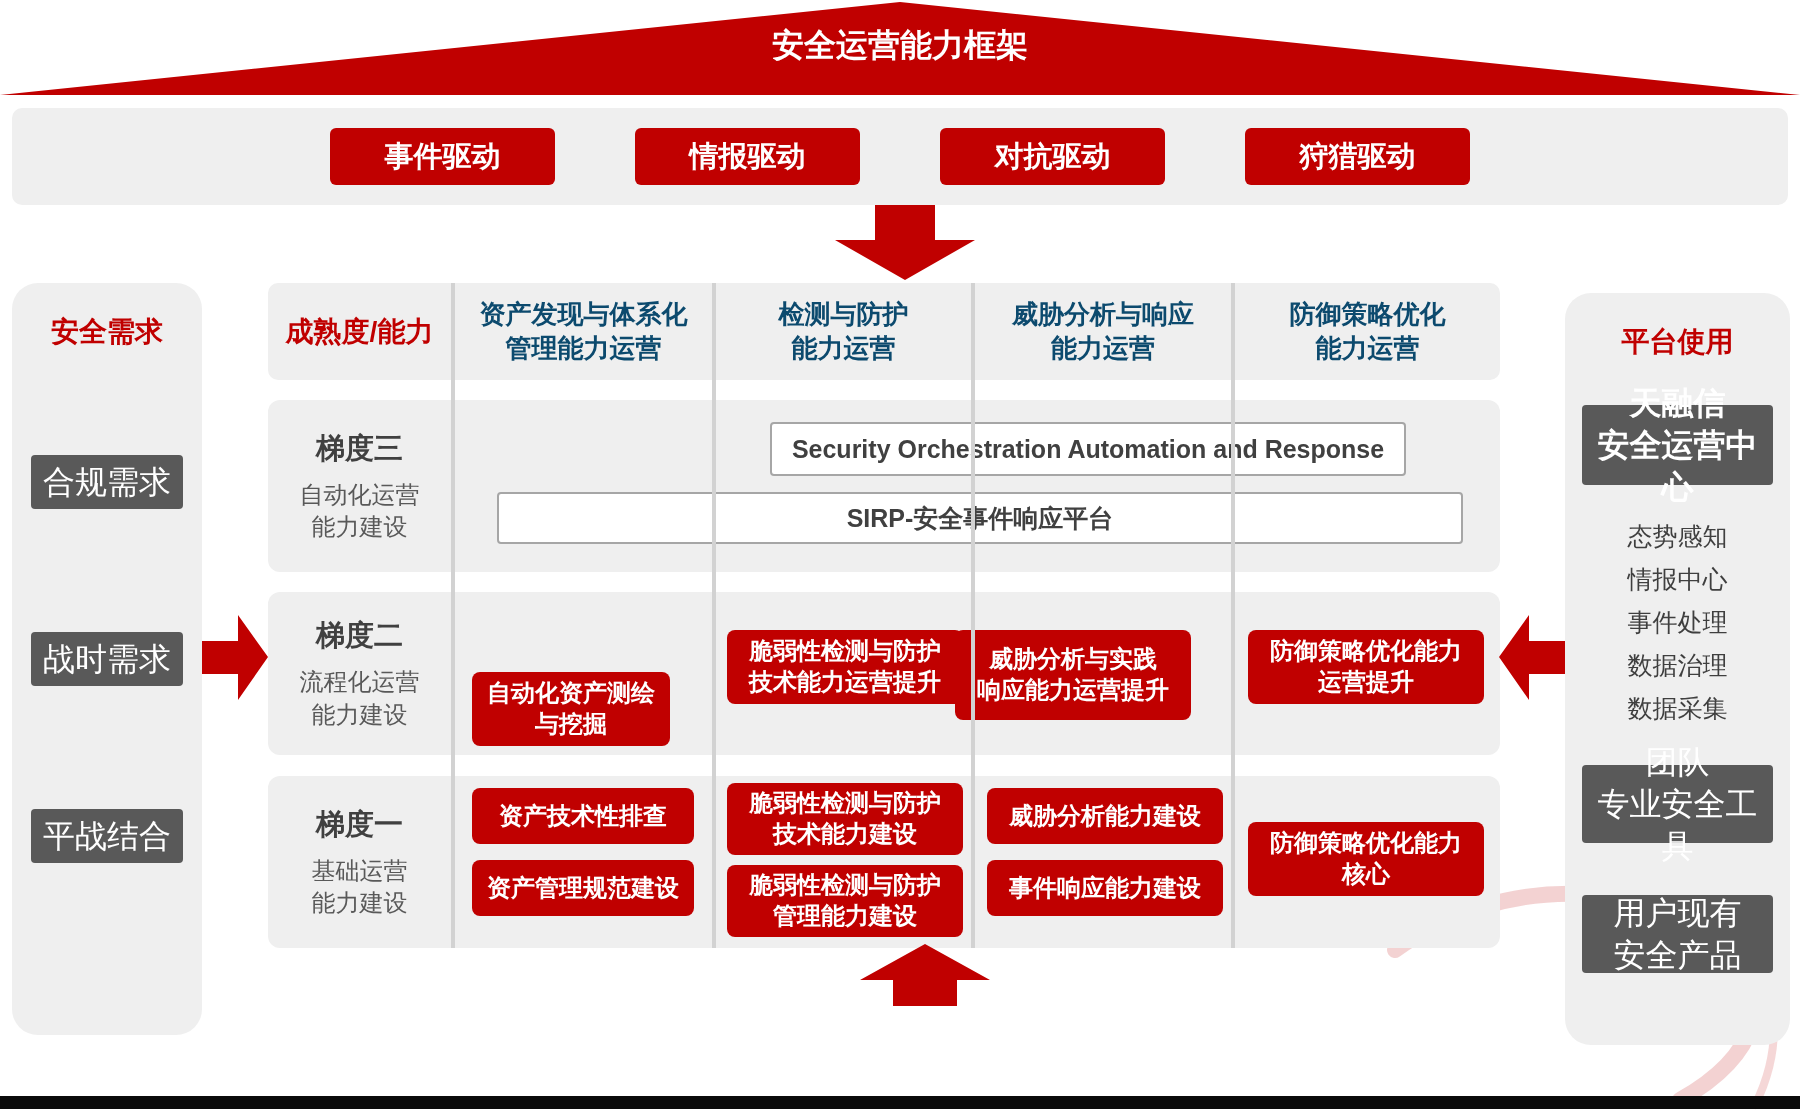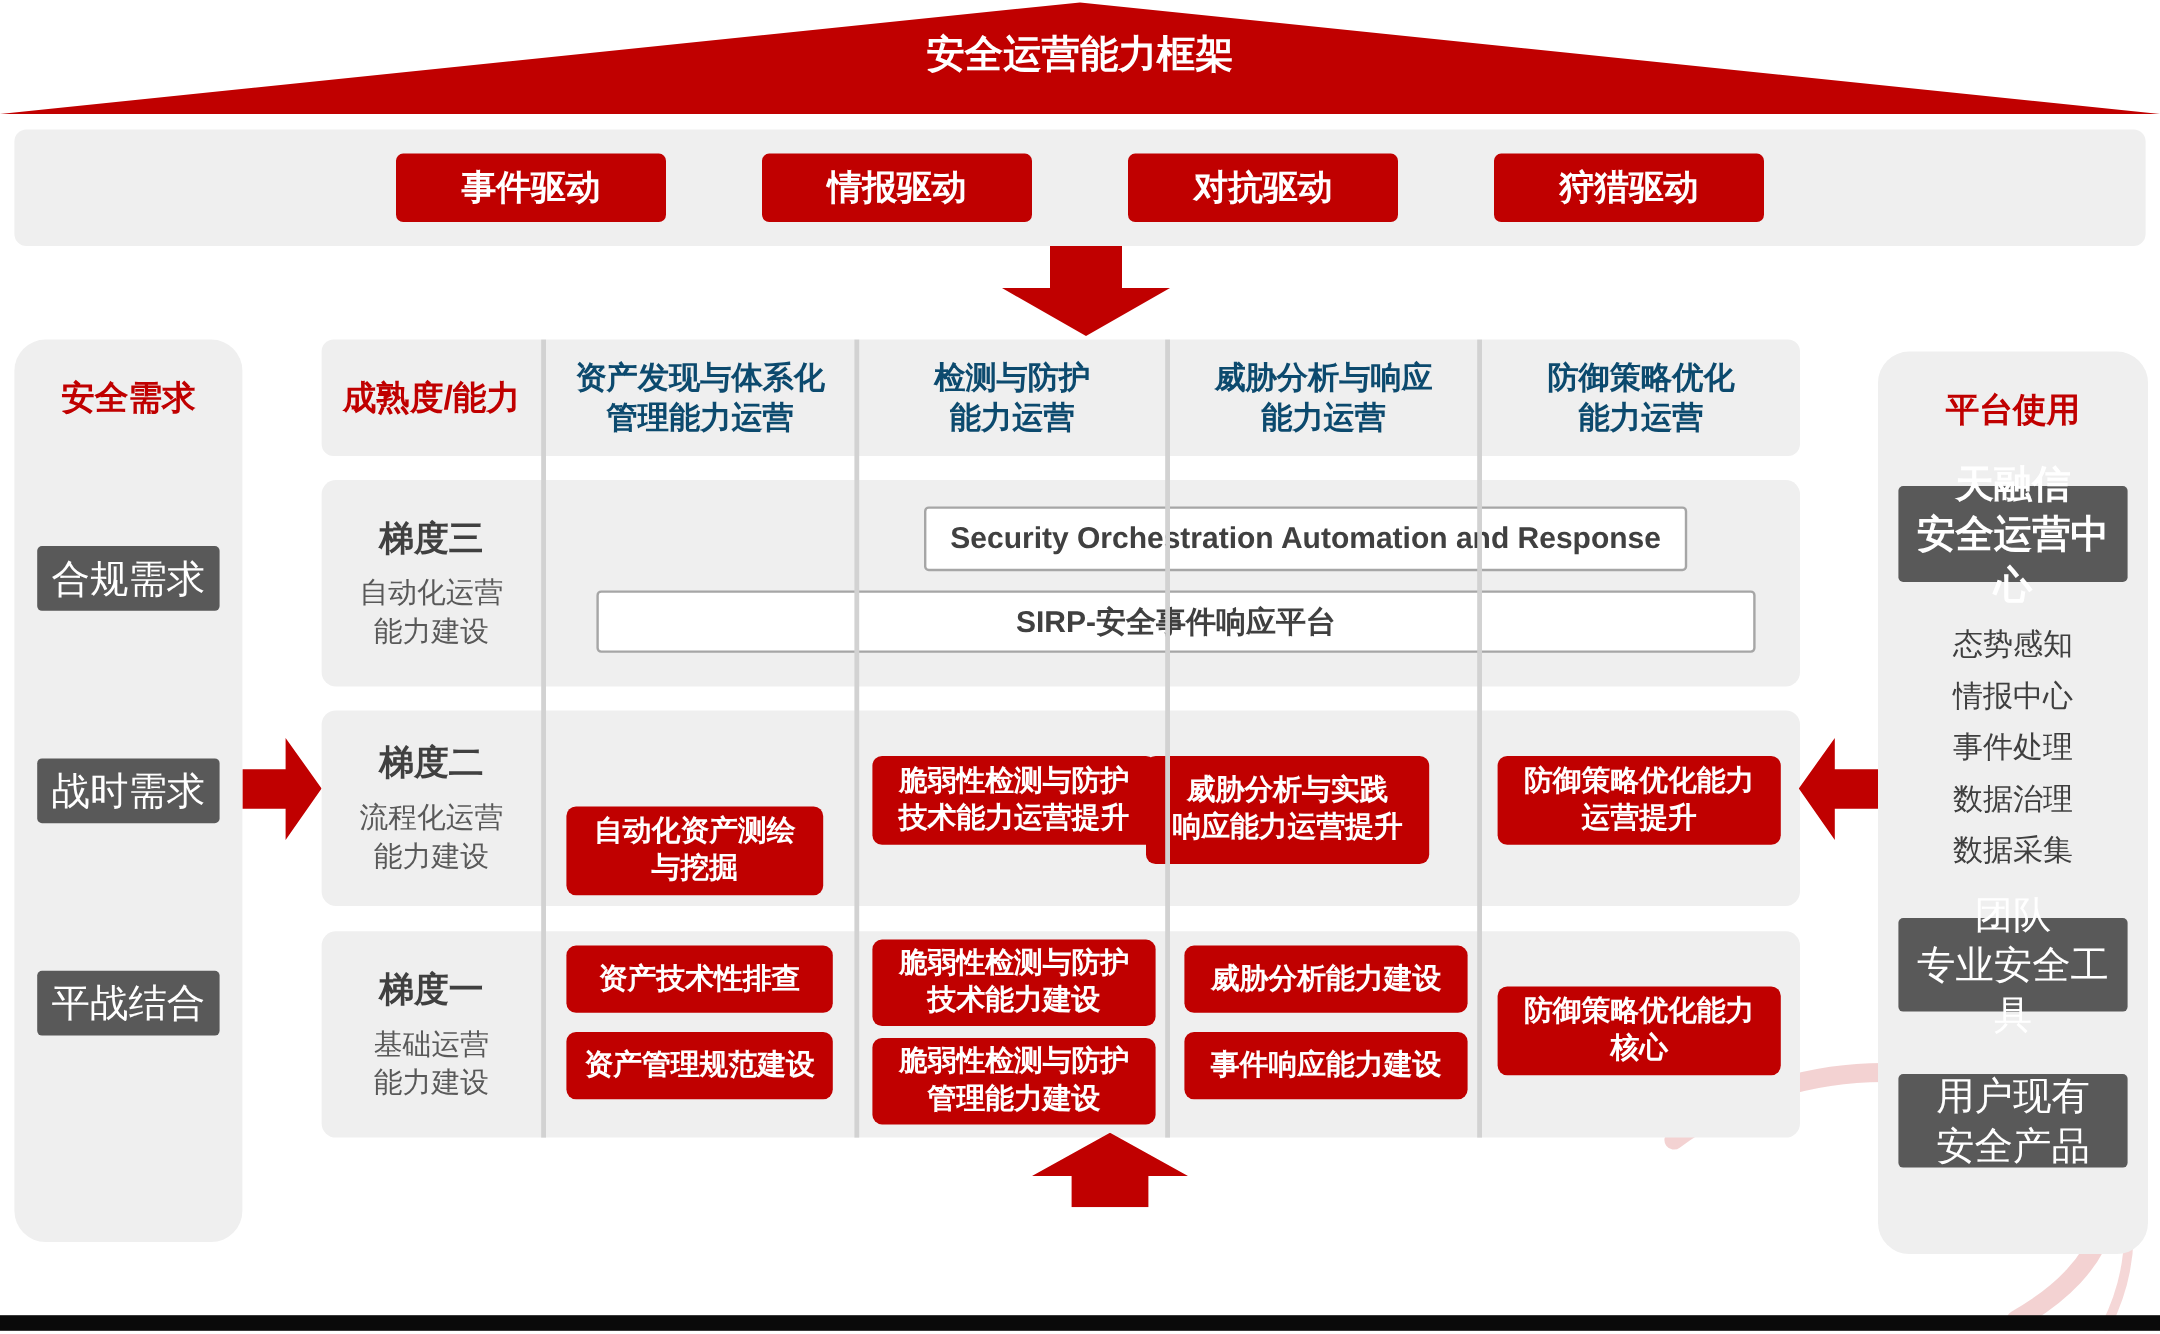"自动化资产测绘" div.abs { width: 214px -> 198px }
